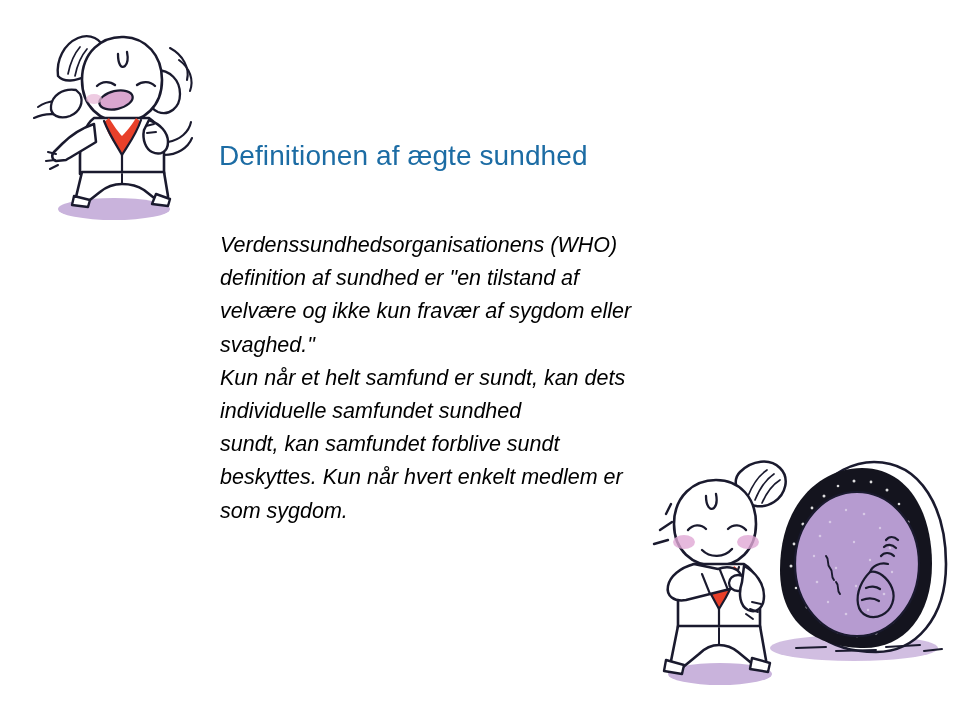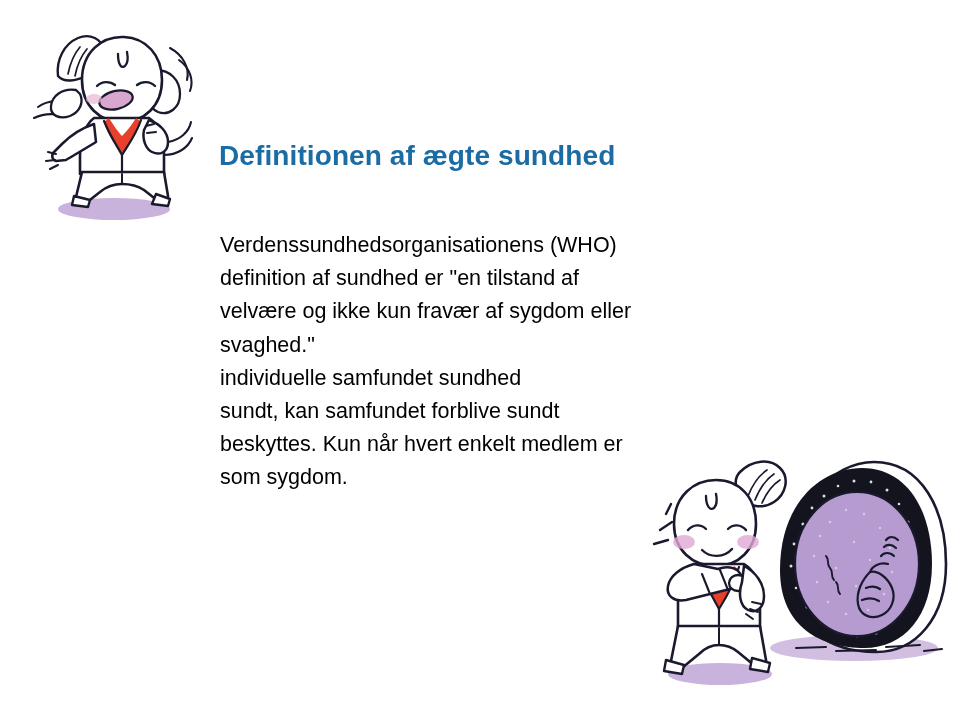"Definitionen af ægte sundhed" #slide-title { font-weight: bold -> normal }
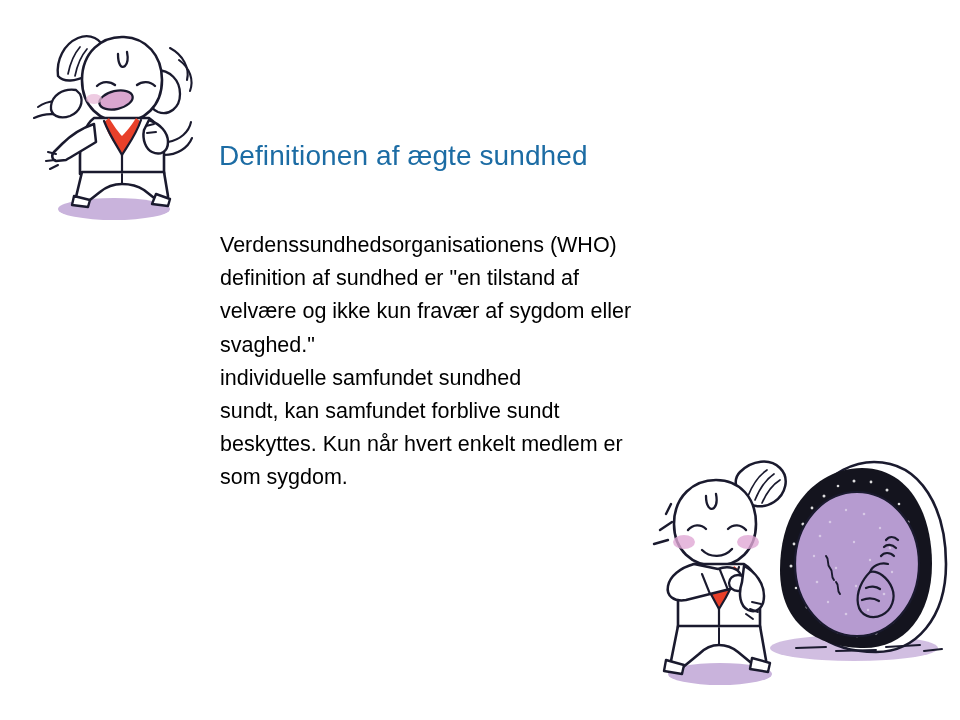"Verdenssundhedsorganisationens (WHO)" #body-text { font-style: none -> italic }
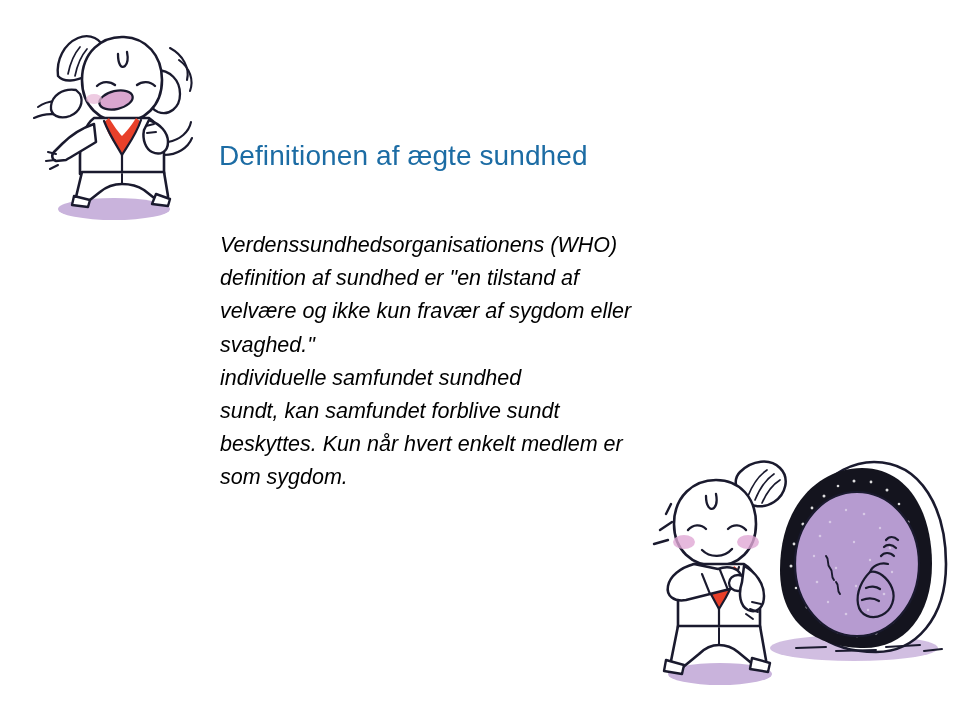"Kun når et helt samfund" div.body-line { html: none -> <div>Kun når et helt samfund er sundt, kan dets</div> }
